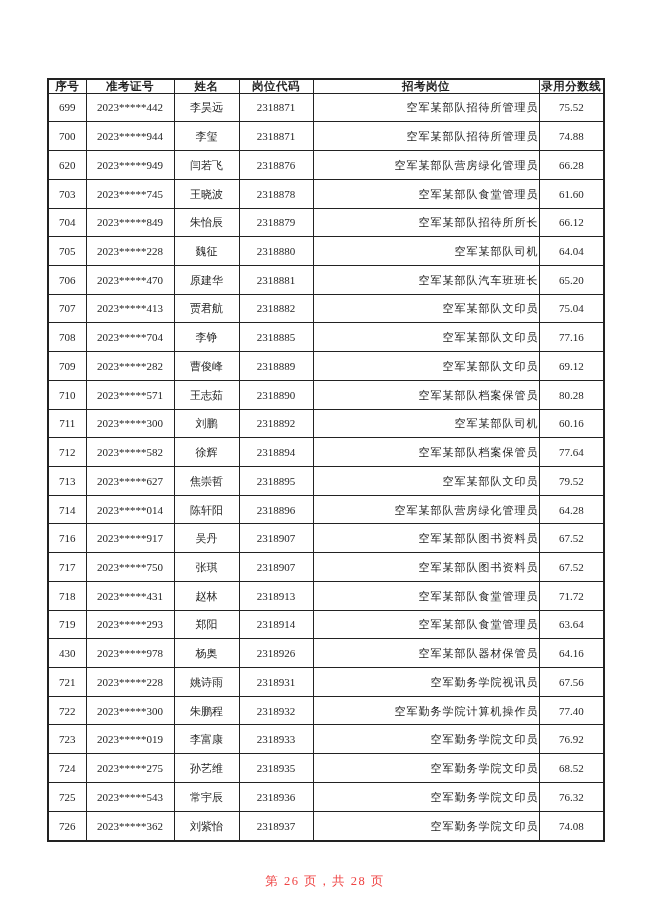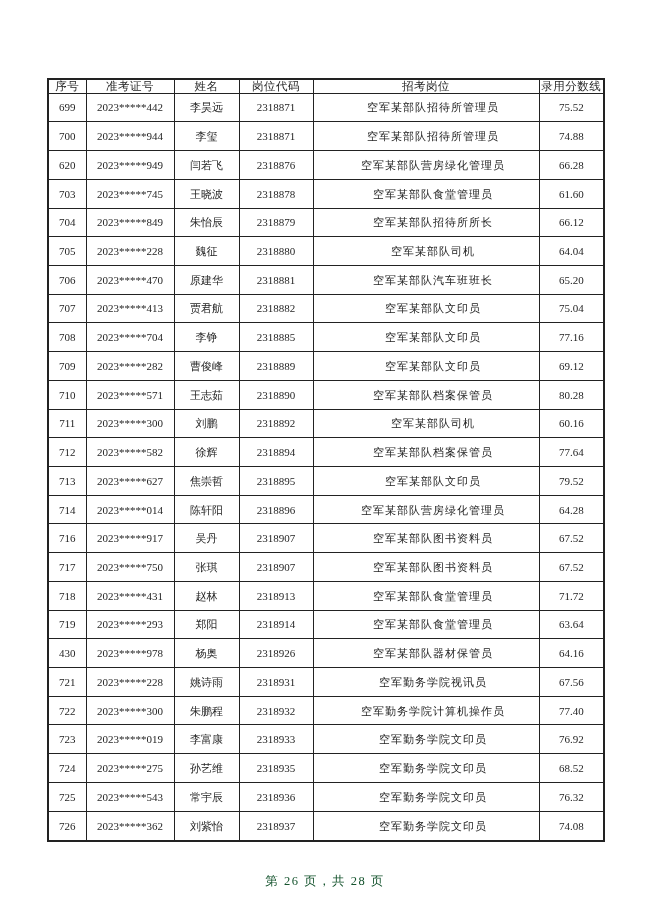"序号" .score-table th { font-weight: normal -> bold }
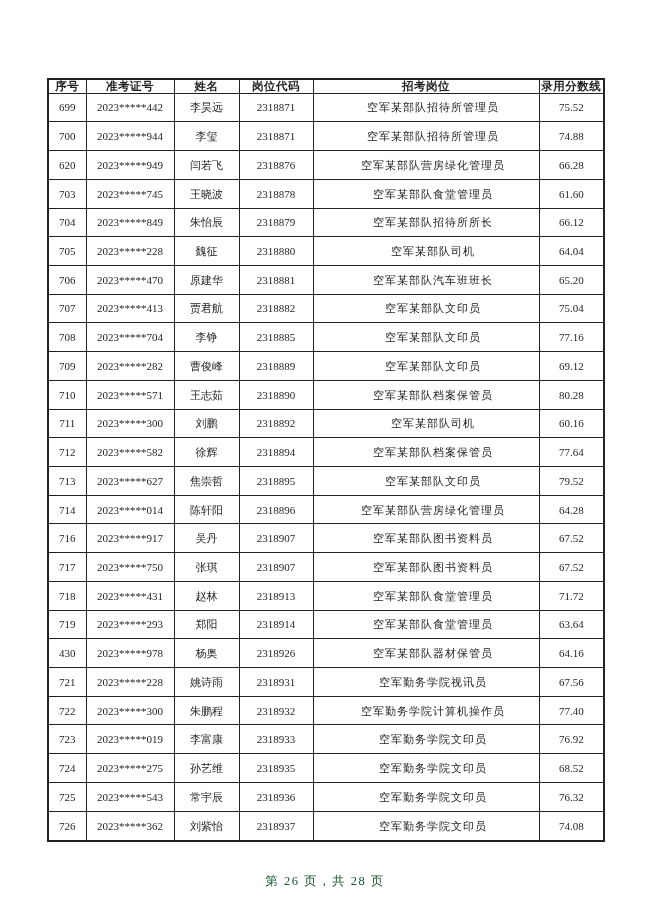"空军某部队招待所管理员" .score-table td.col-job { text-align: center -> right }
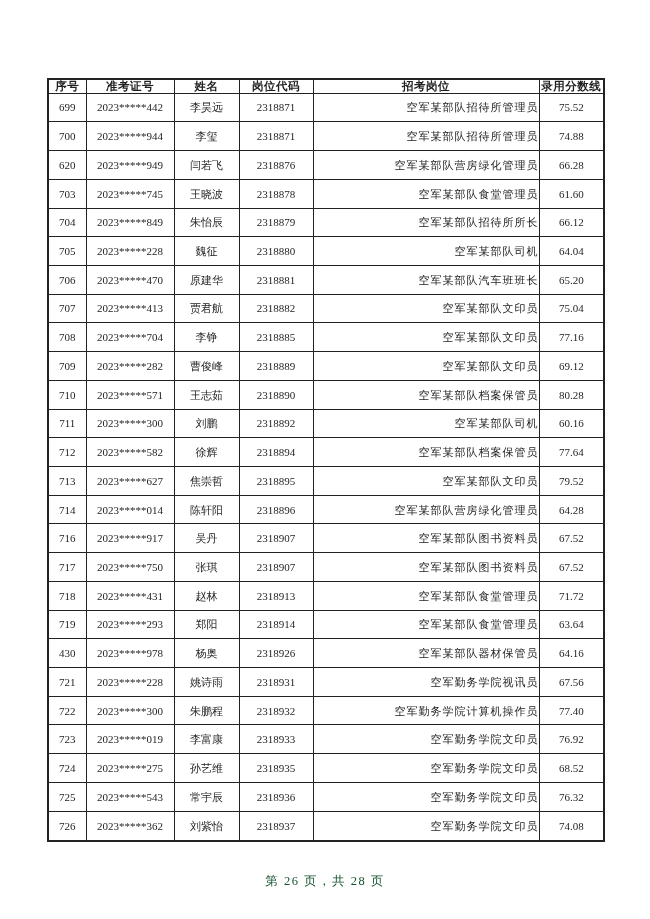"第 26 页，共 28 页" .page-footer { color: #14532d -> #ef4444 }
